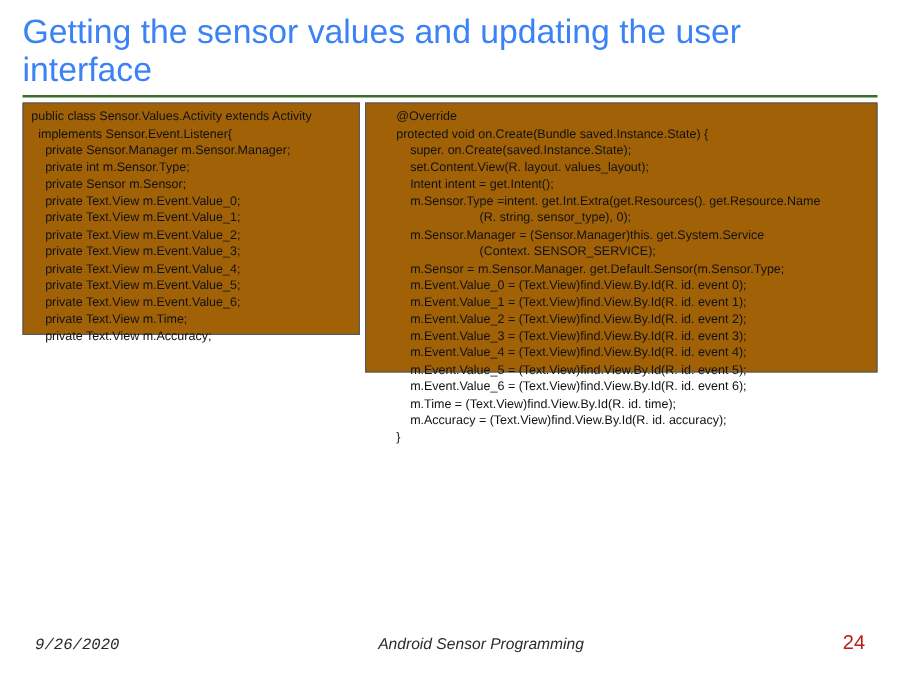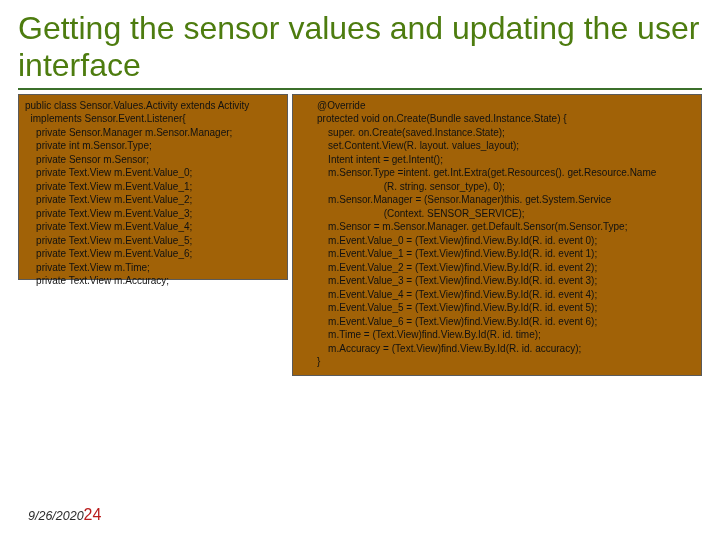"Getting the sensor values and" .title { color: #4d7c0f -> #3b82f6; font-size: 32px -> 27px }
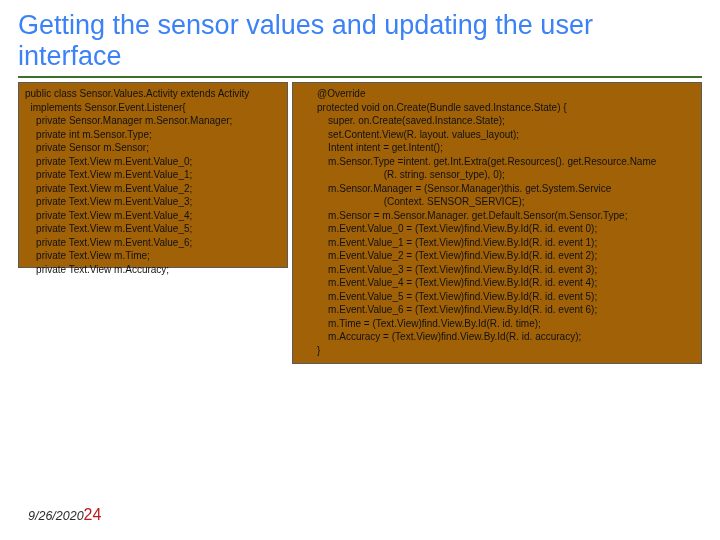"@Override" .codebox.right { height: 282px -> 216px }
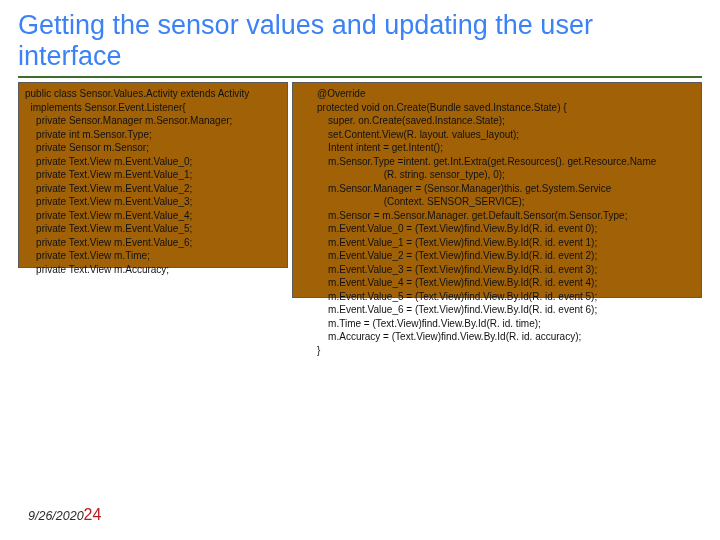"9/26/2020" .footer .date { font-family: none -> Liberation Mono, monospace }
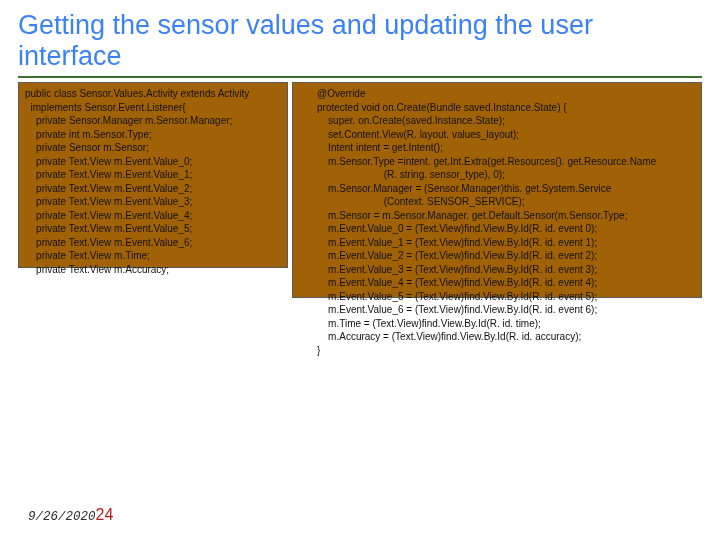"Android Sensor Programming" span.center { html: none -> <span>Android Sensor Programming</span> }
